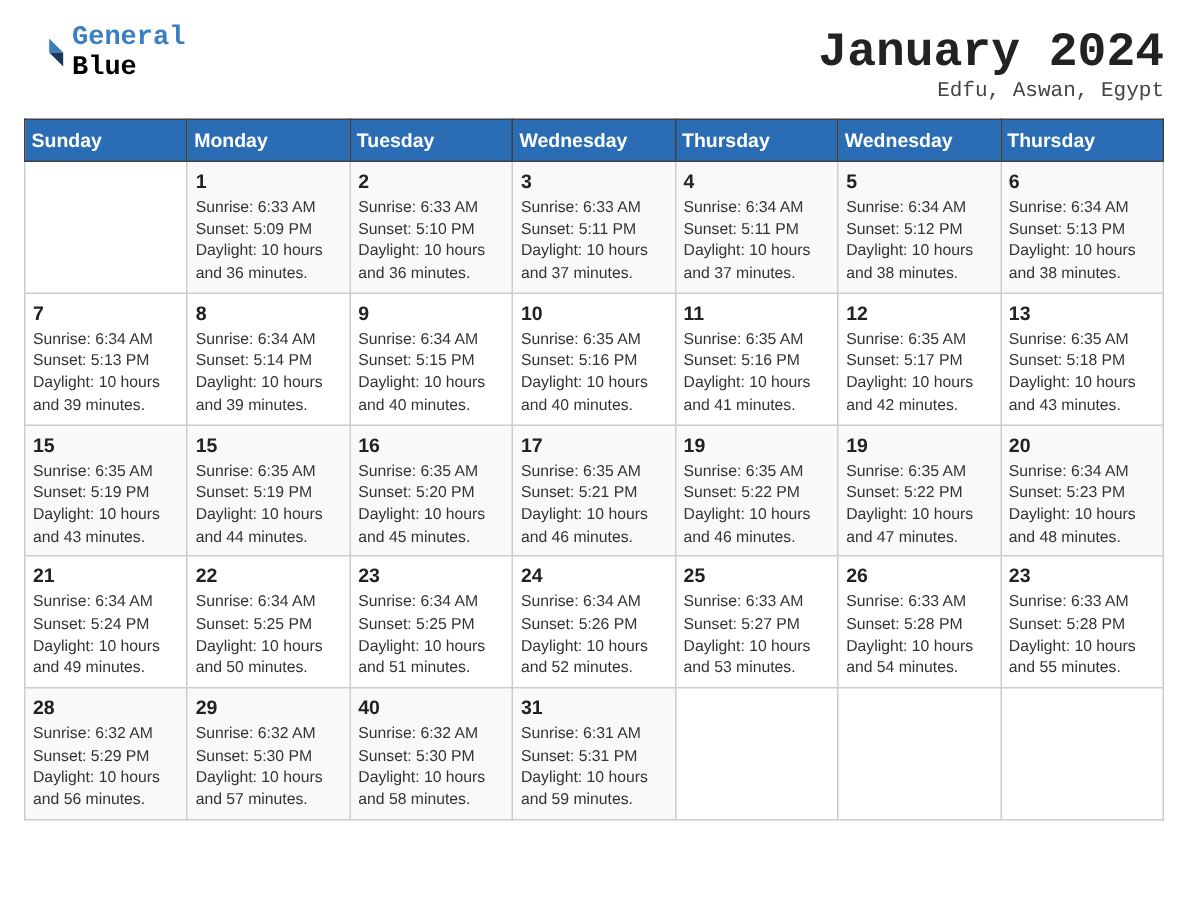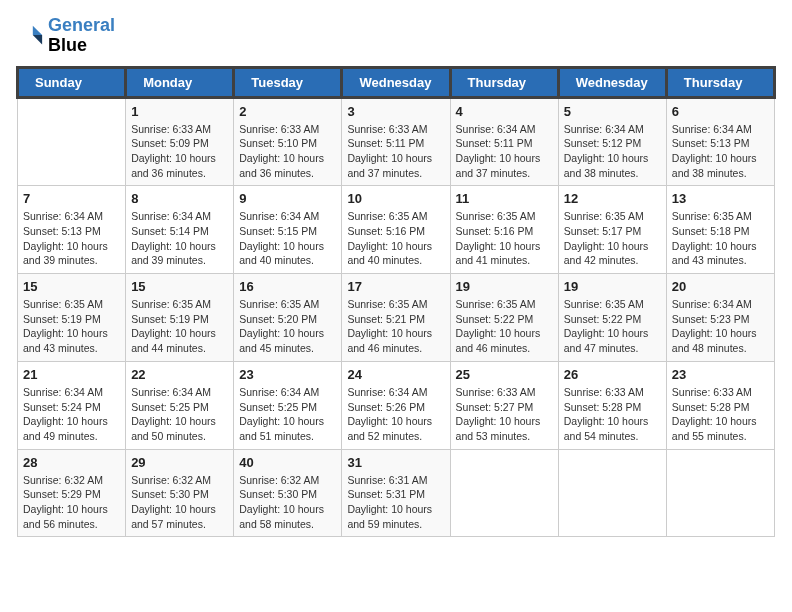"General" .header { font-family: none -> Liberation Mono, monospace }
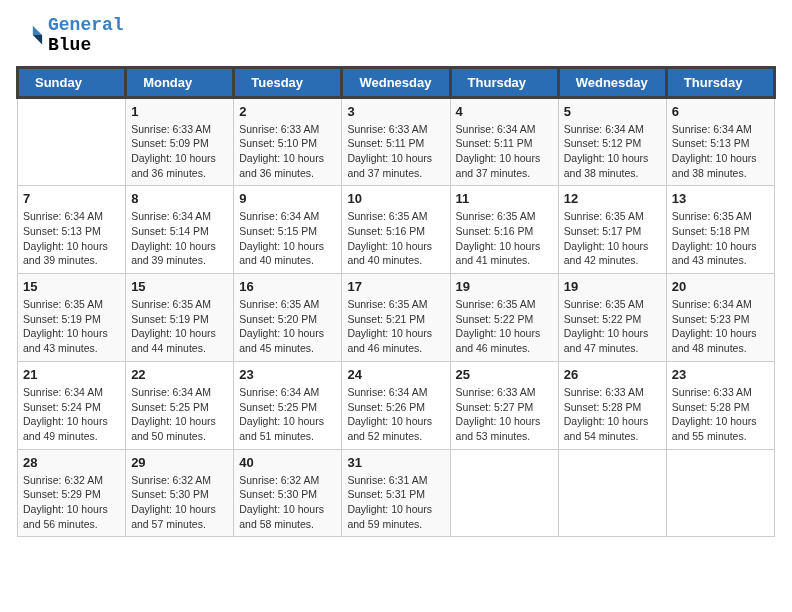"January 2024" div.month-title { html: none -> <div>January 2024</div> }
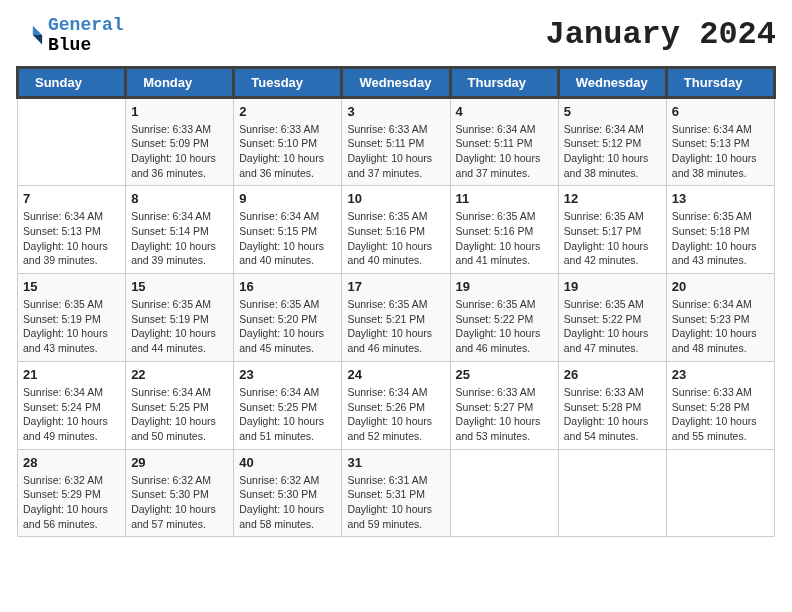"Edfu, Aswan, Egypt" div.location { html: none -> <div>Edfu, Aswan, Egypt</div> }
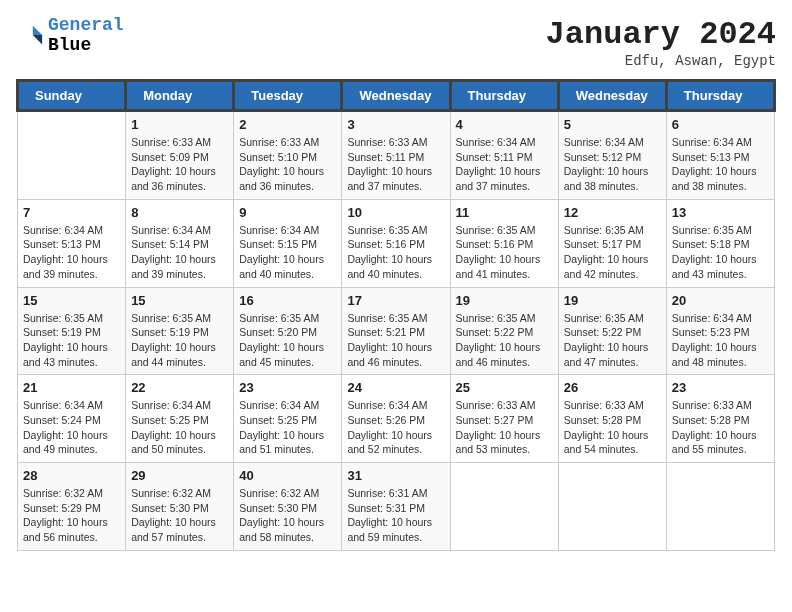"Sunday" thead tr th { border: 3px solid #404040 -> 1px solid #404040; padding: 6px 16px -> 6px 4px }
